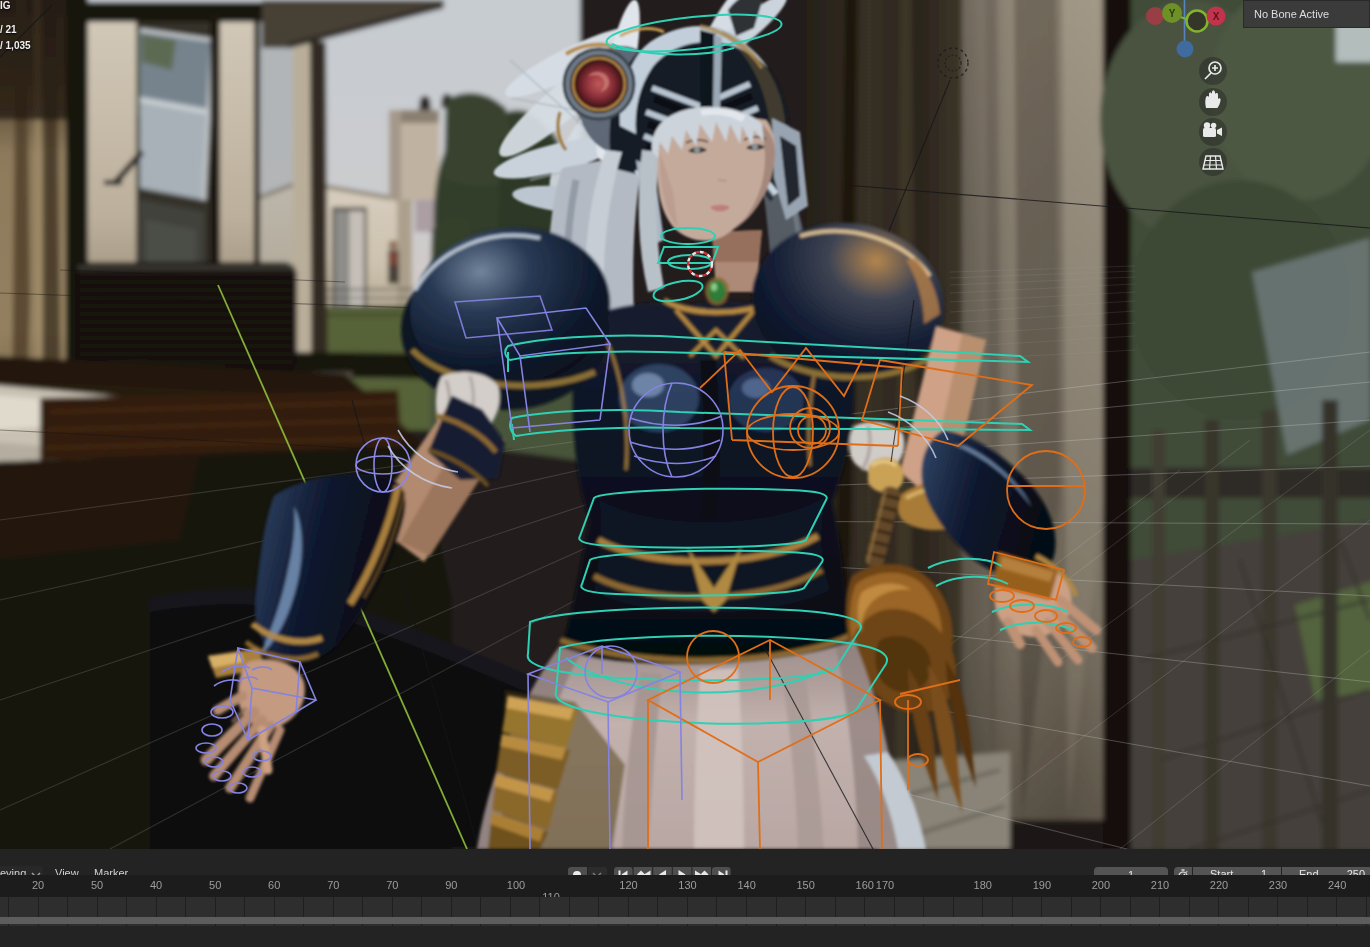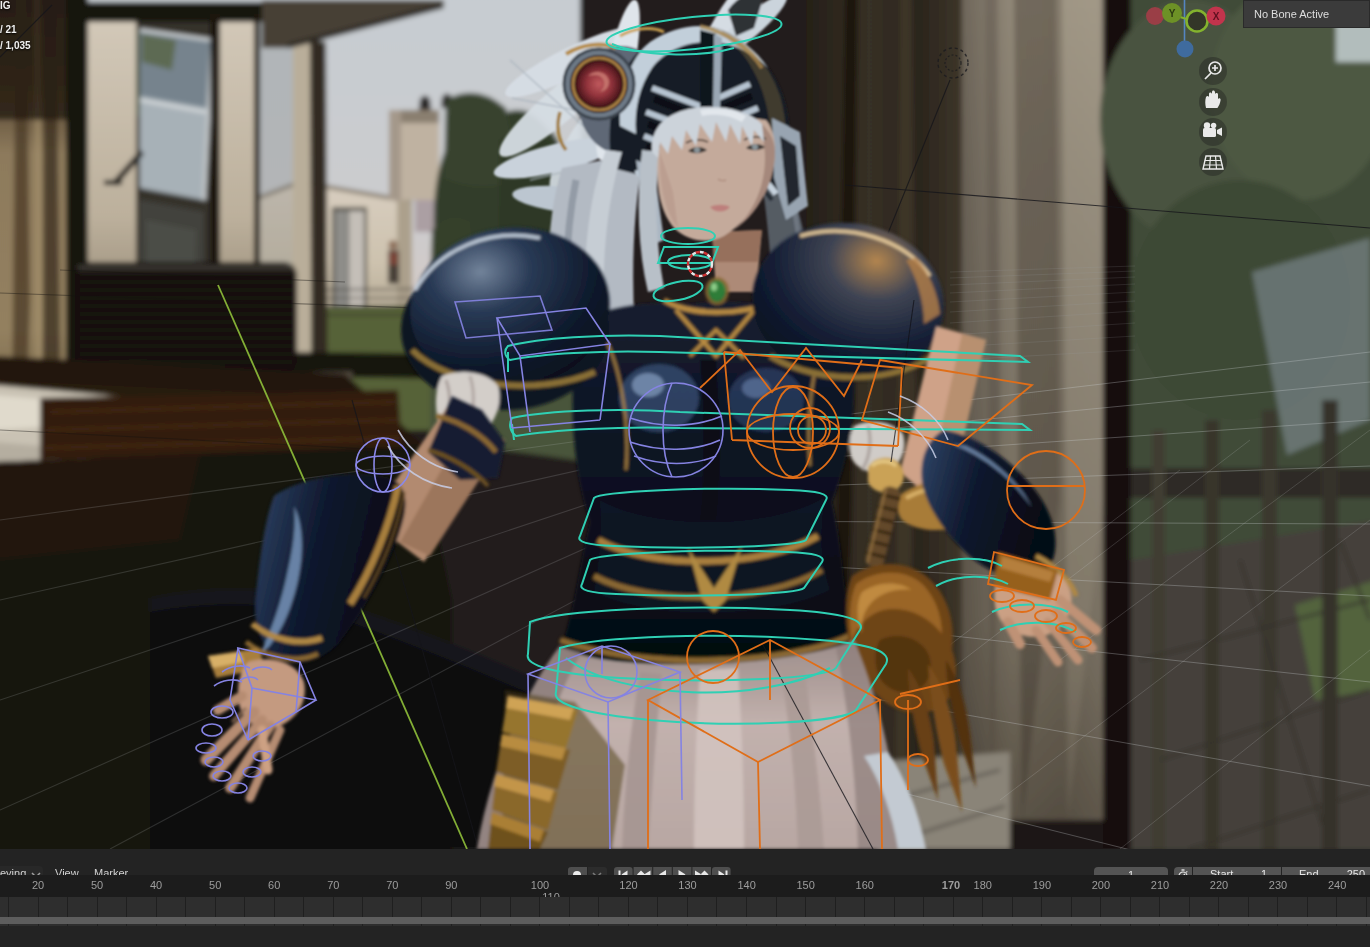"100" div.num { left: 540px -> 516px }
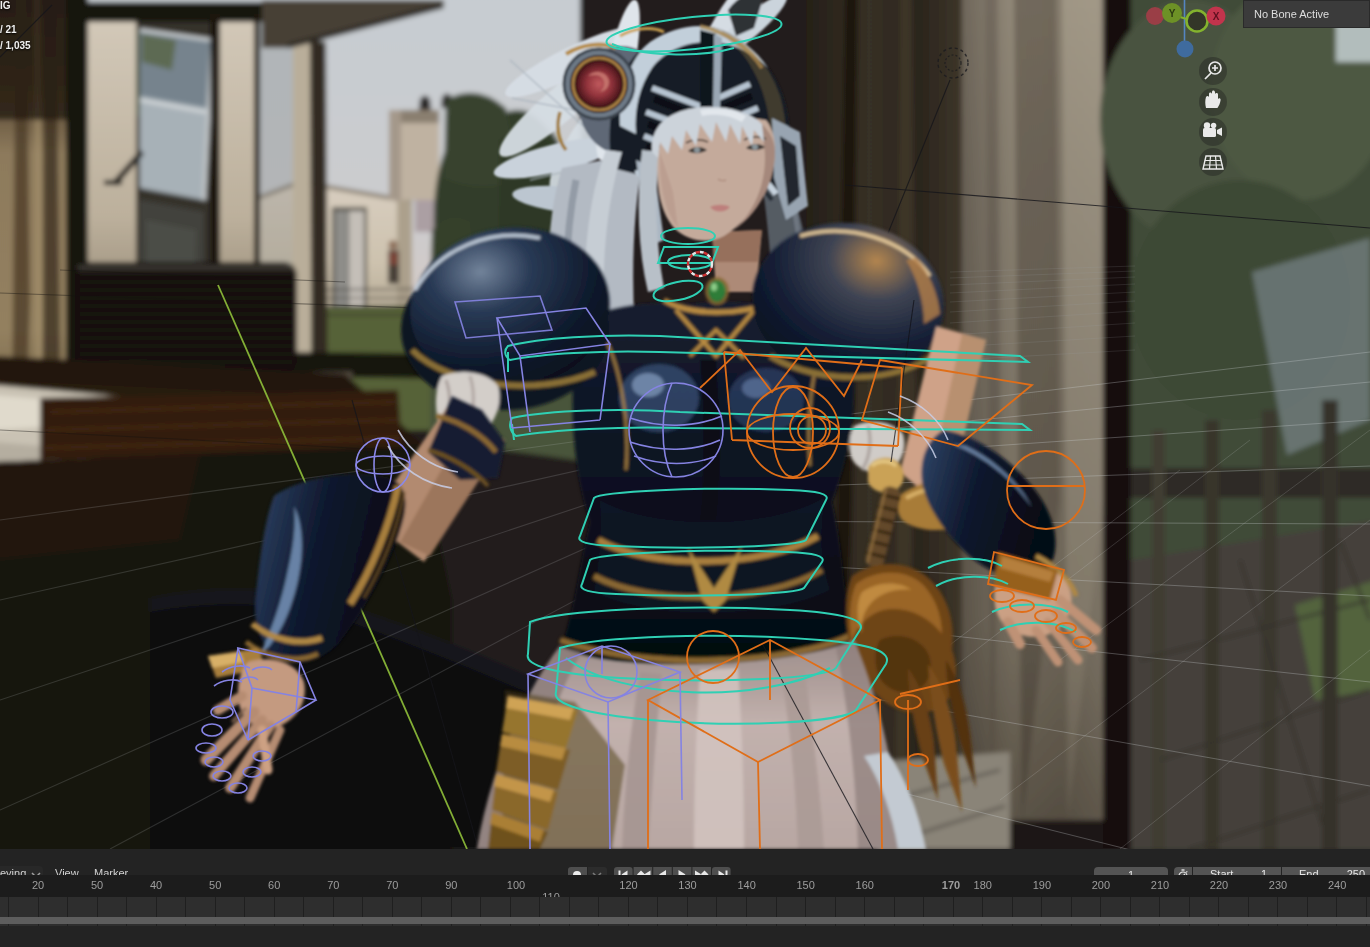"170" div.num { font-weight: bold -> none; left: 951px -> 885px }
